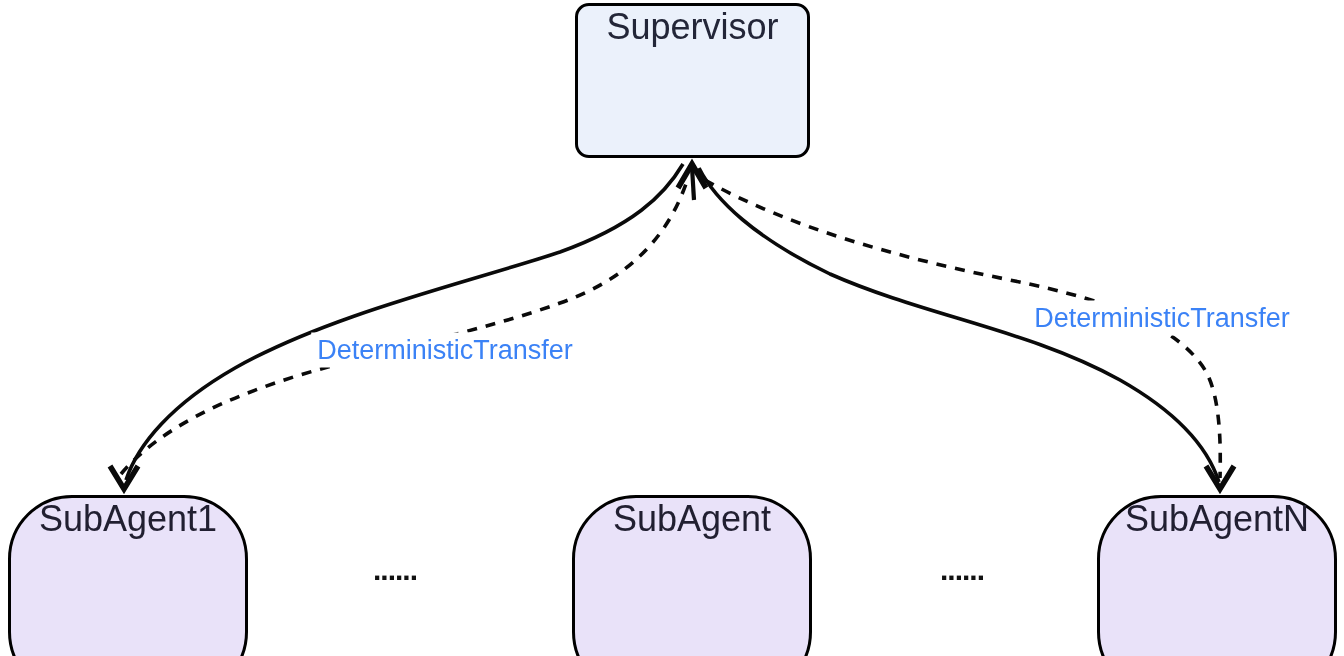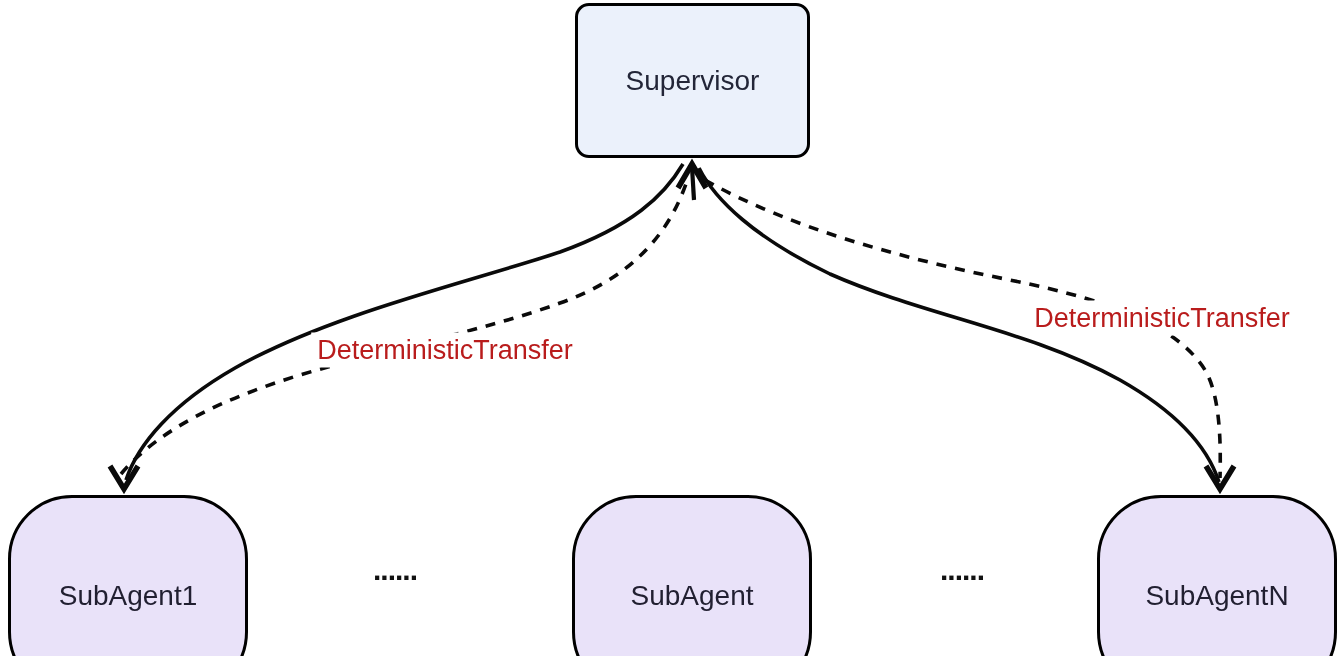"Supervisor" .node { align-items: center -> flex-start; font-size: 28px -> 36px }
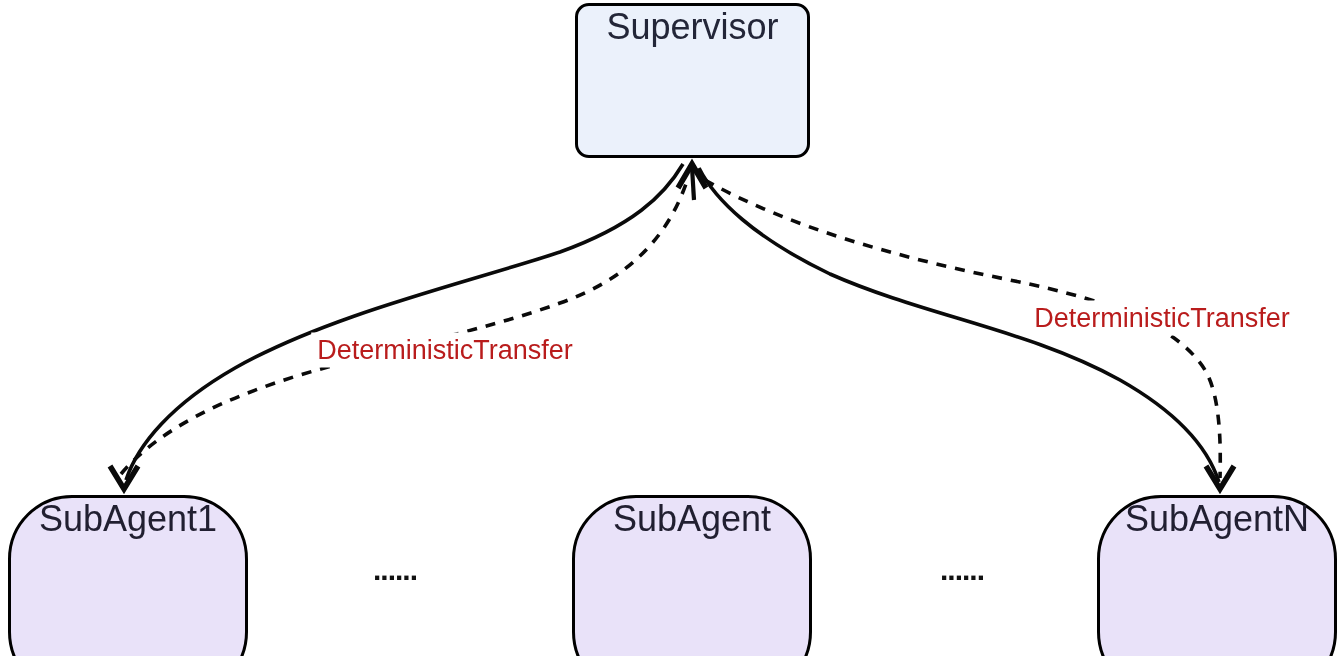"DeterministicTransfer" .edge-label { color: #b91c1c -> #3b82f6 }
